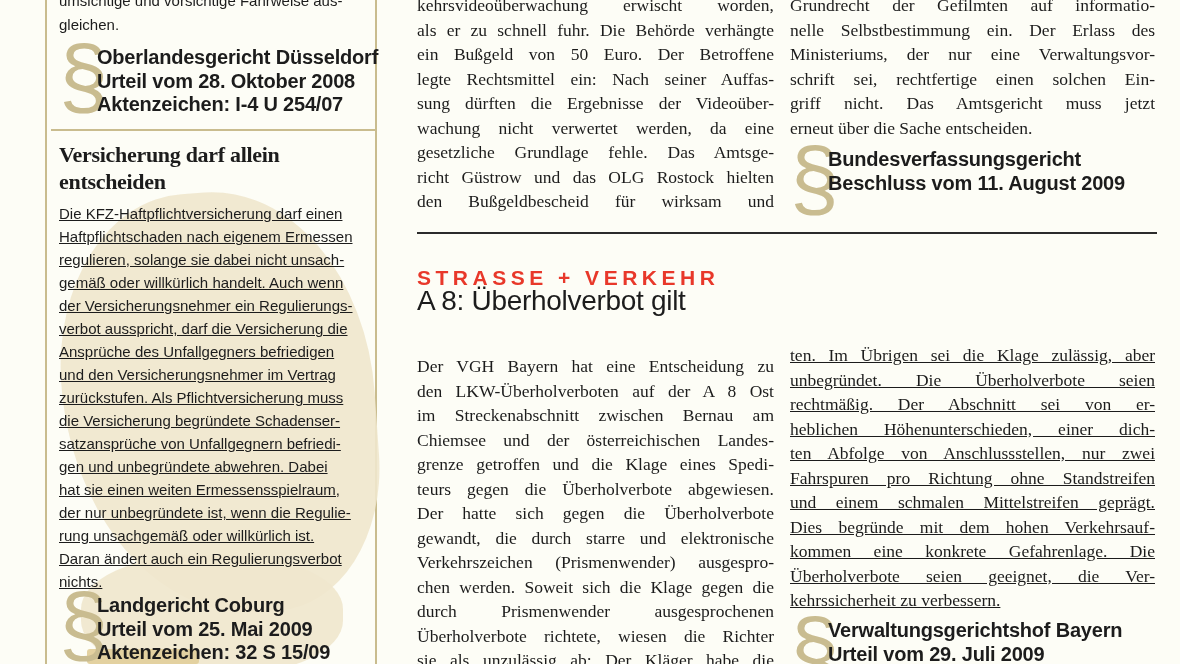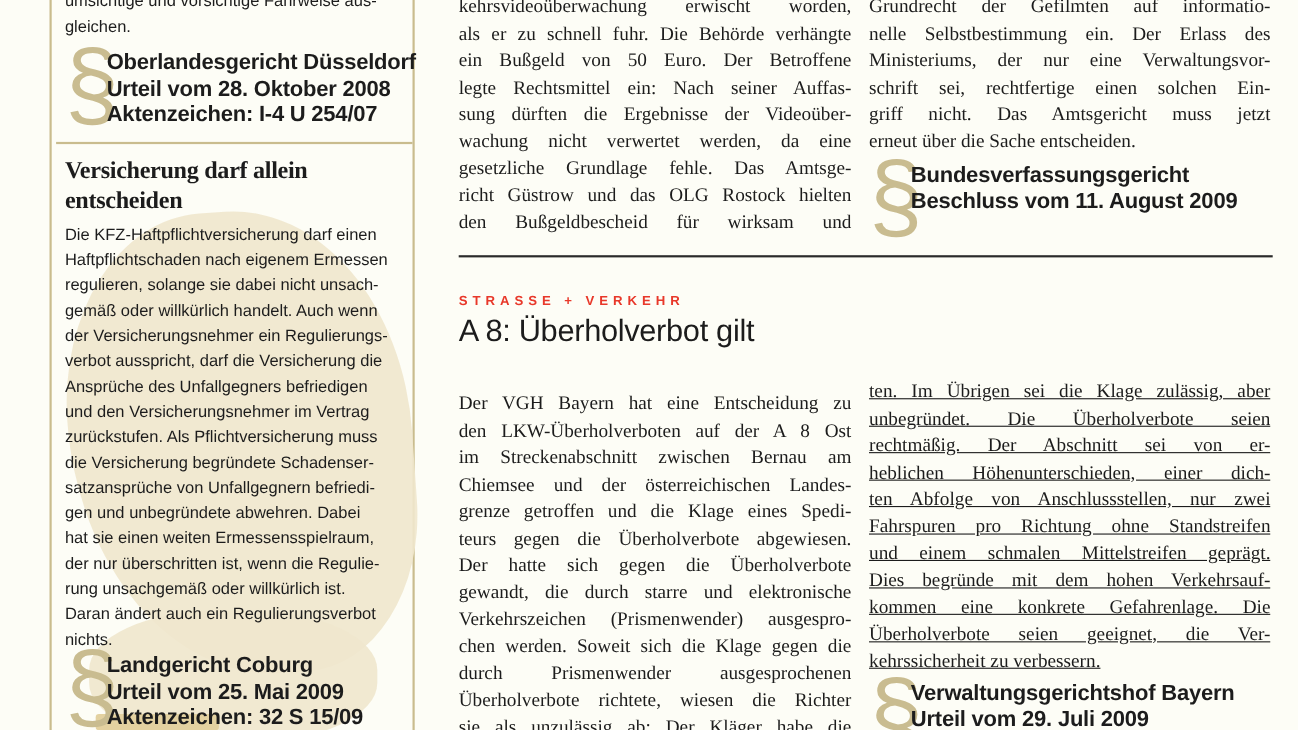"Die KFZ-Haftpflichtversicherung darf" .sb-body { text-decoration: none -> underline }
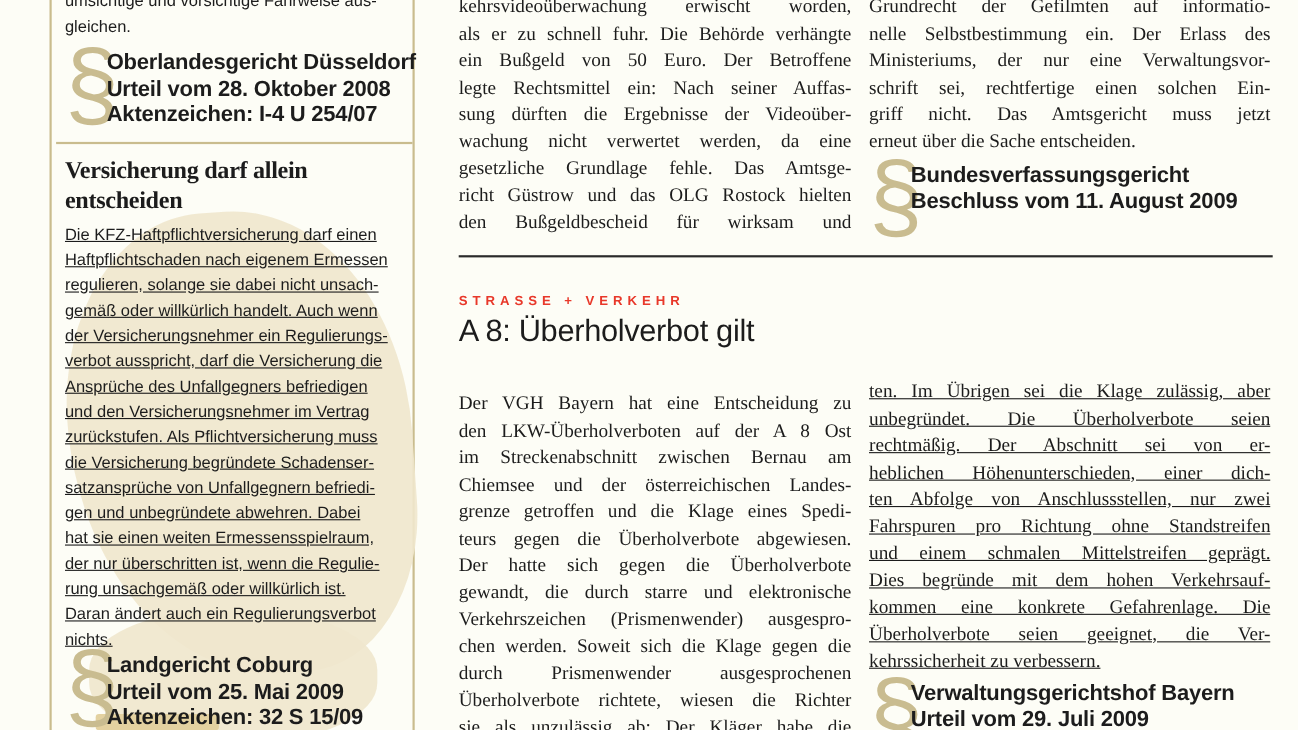"STRASSE + VERKEHR" .kicker { font-size: 12px -> 21px }
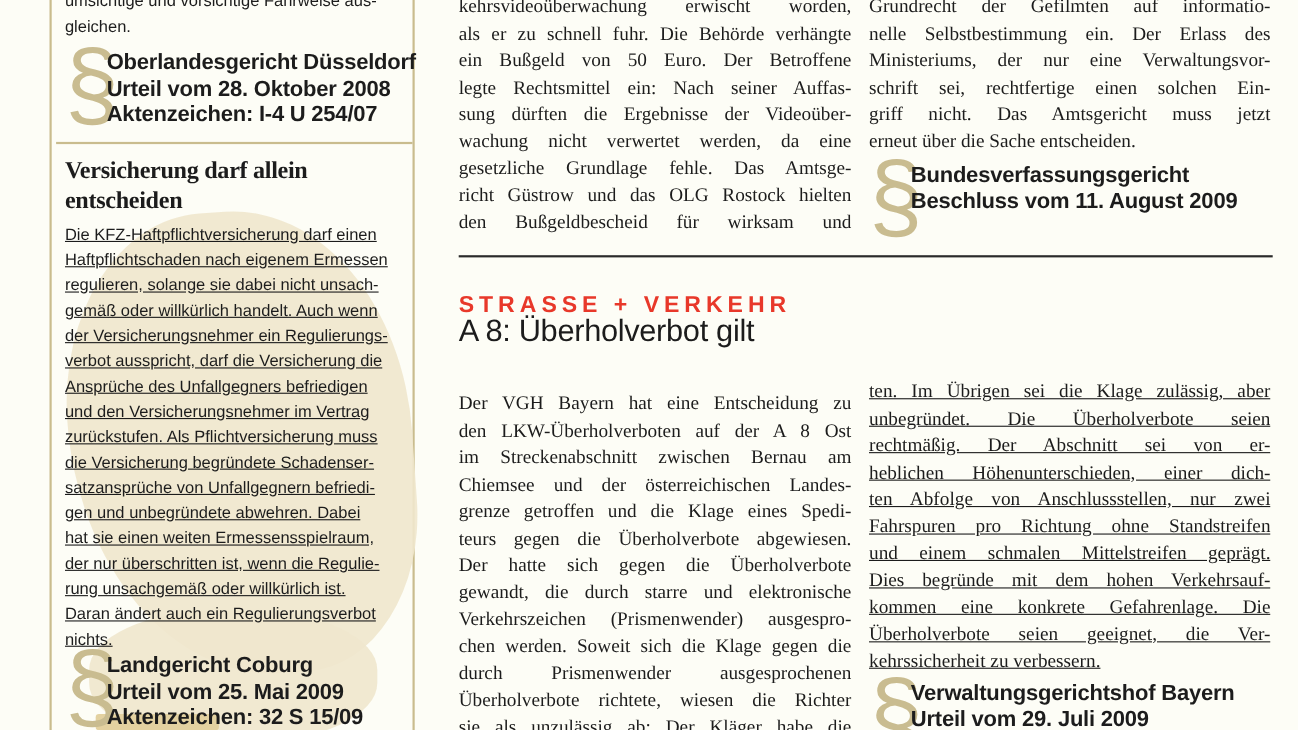"der nur überschritten ist, wenn" div.ln { text: überschritten -> unbegründete }
